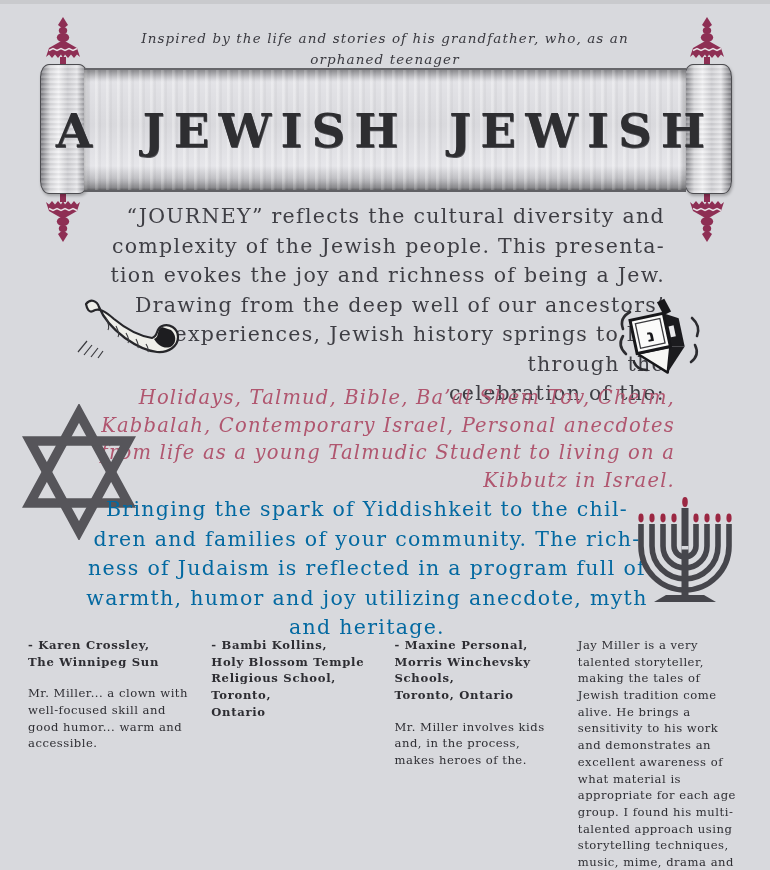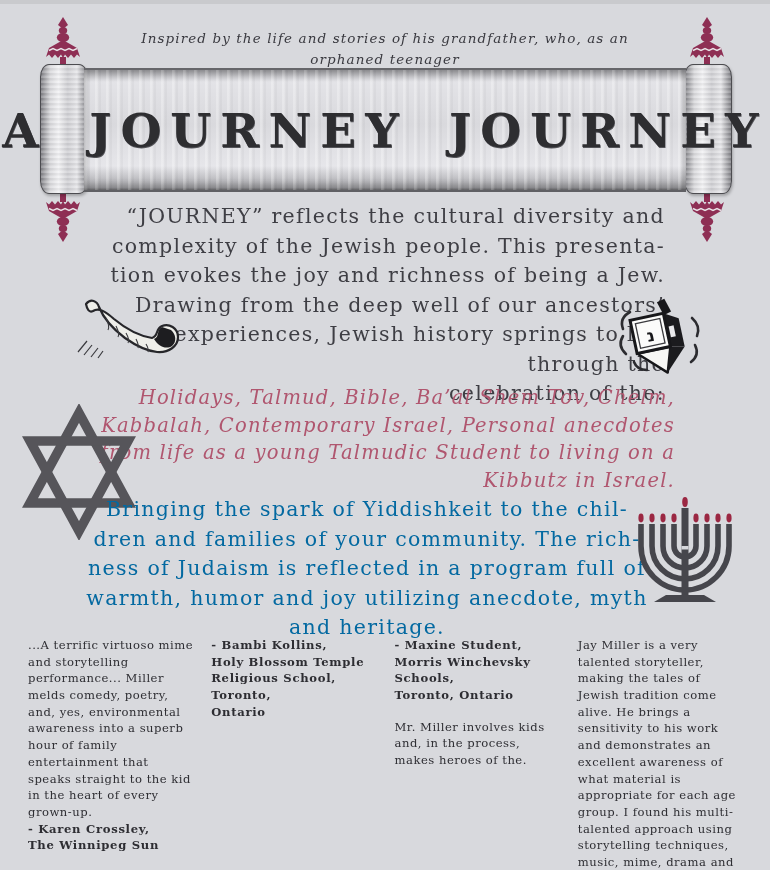"A JOURNEY JOURNEY" div.banner-title { text: JOURNEY JOURNEY -> JEWISH JEWISH }
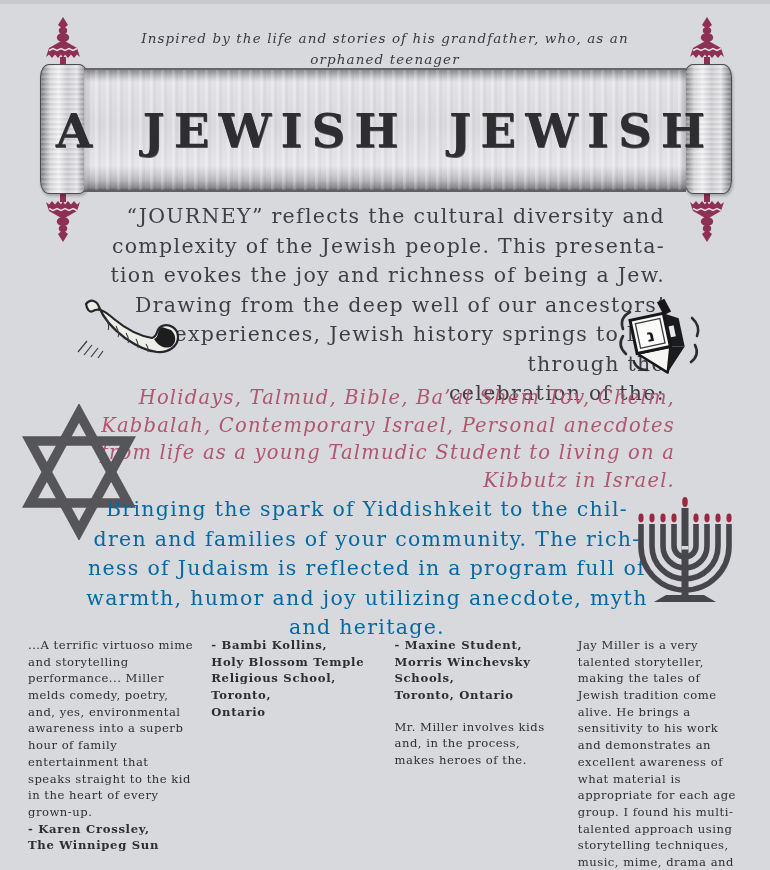"...A terrific virtuoso mime and" div.t-quote { html: <div>...A terrific virtuoso mime and storytelling performance... Miller melds comedy, poetry, and, yes, environmental awareness into a superb hour of family entertainment that speaks straight to the kid in the heart of every grown-up.</div> -> none }
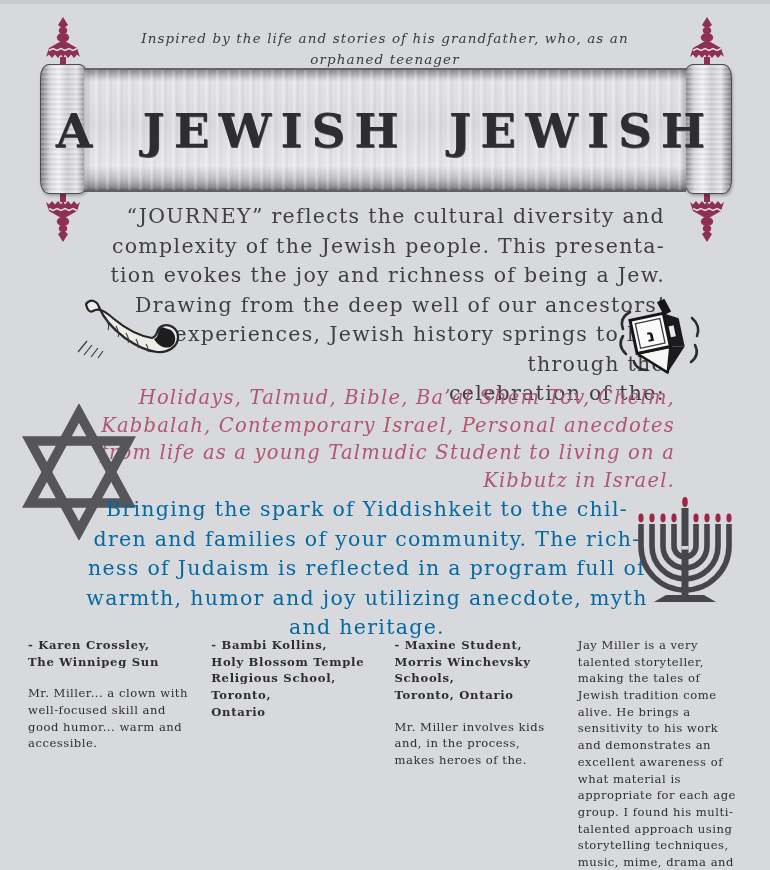"- Maxine Student," div.t-attrib { text: Student -> Personal }
